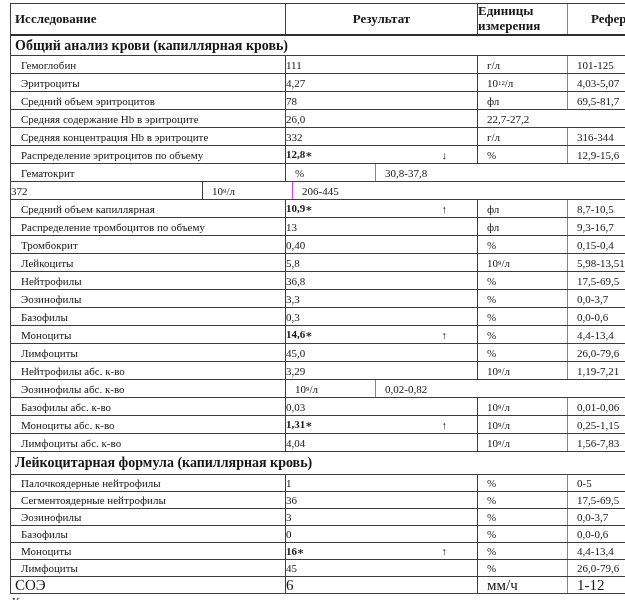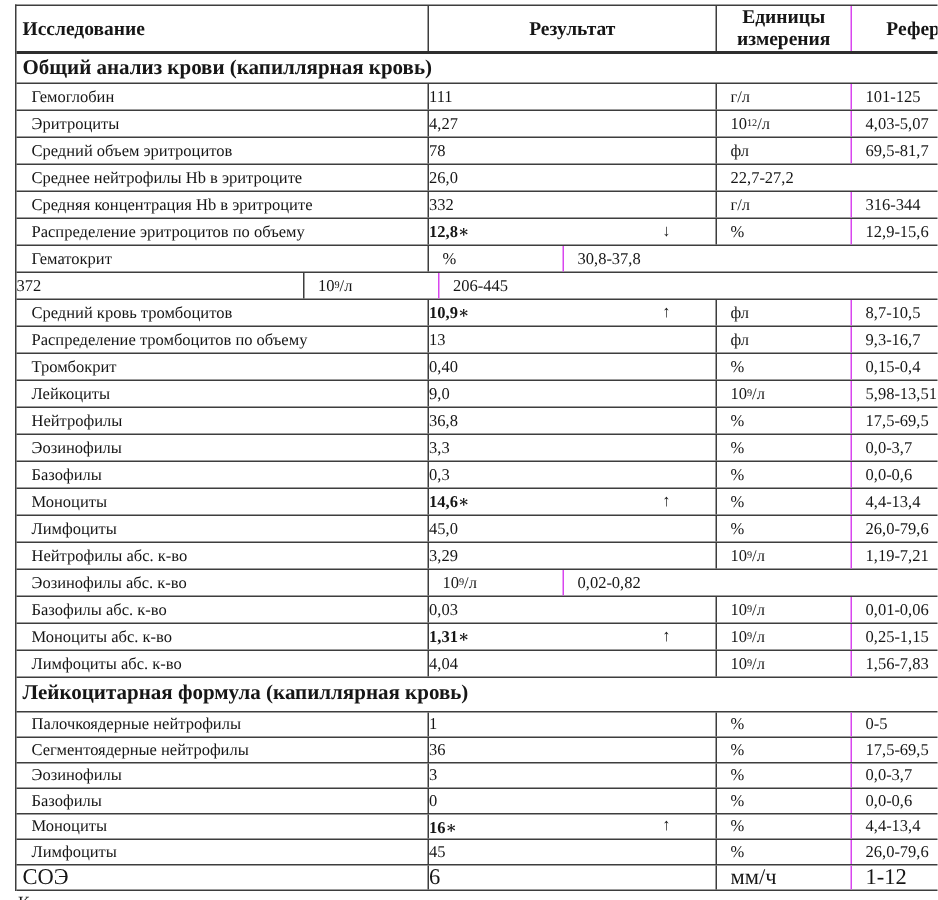"Результат" .hc-center { text-align: center -> none }
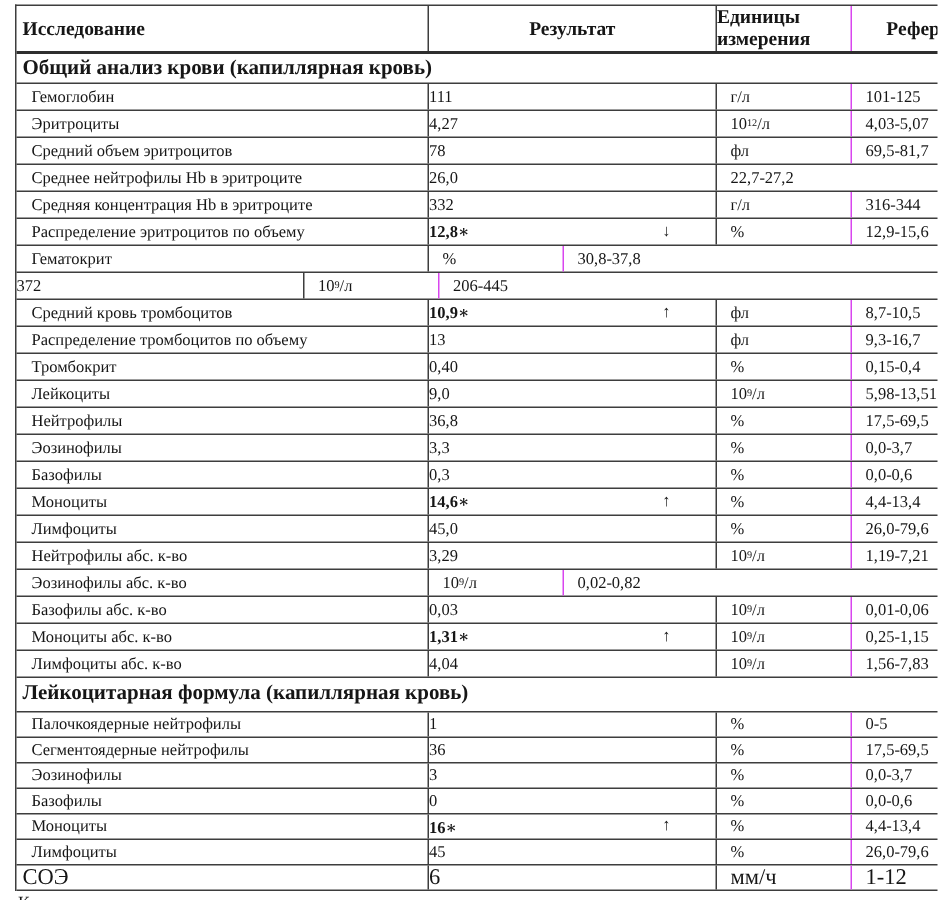"Среднее нейтрофилы Hb в эритроците" div.cell { text: Среднее нейтрофилы -> Средняя содержание }
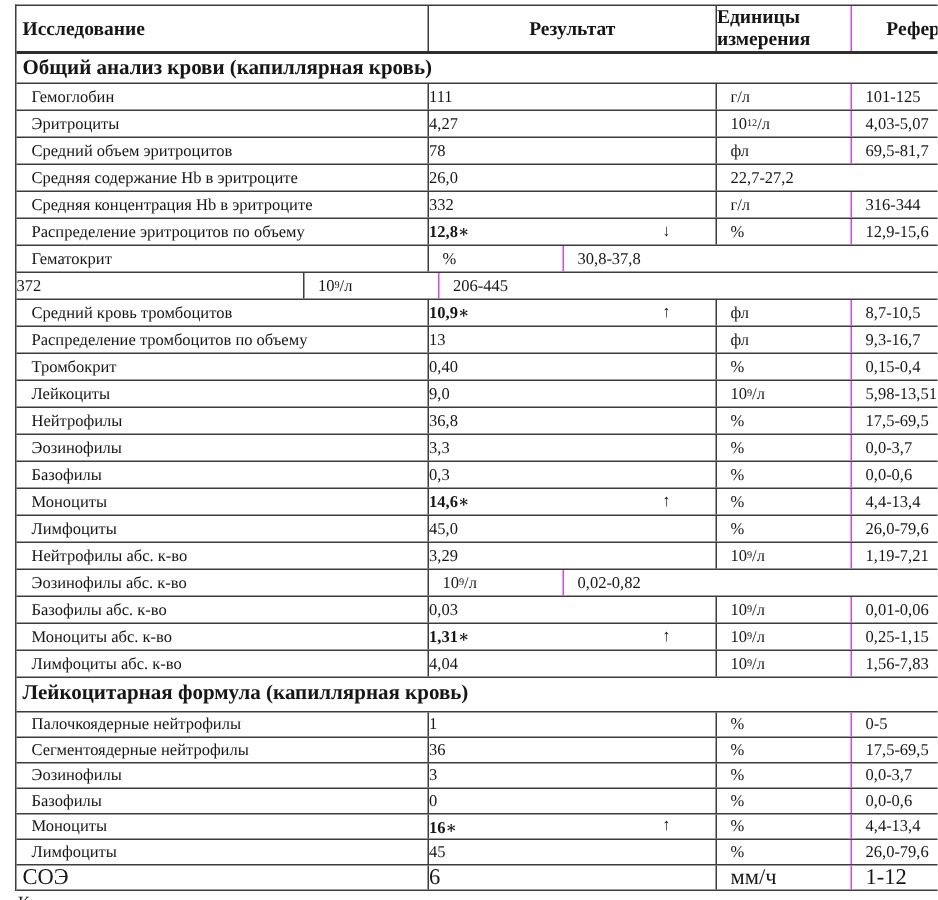"Средний кровь тромбоцитов" div.cell { text: кровь тромбоцитов -> объем капиллярная }
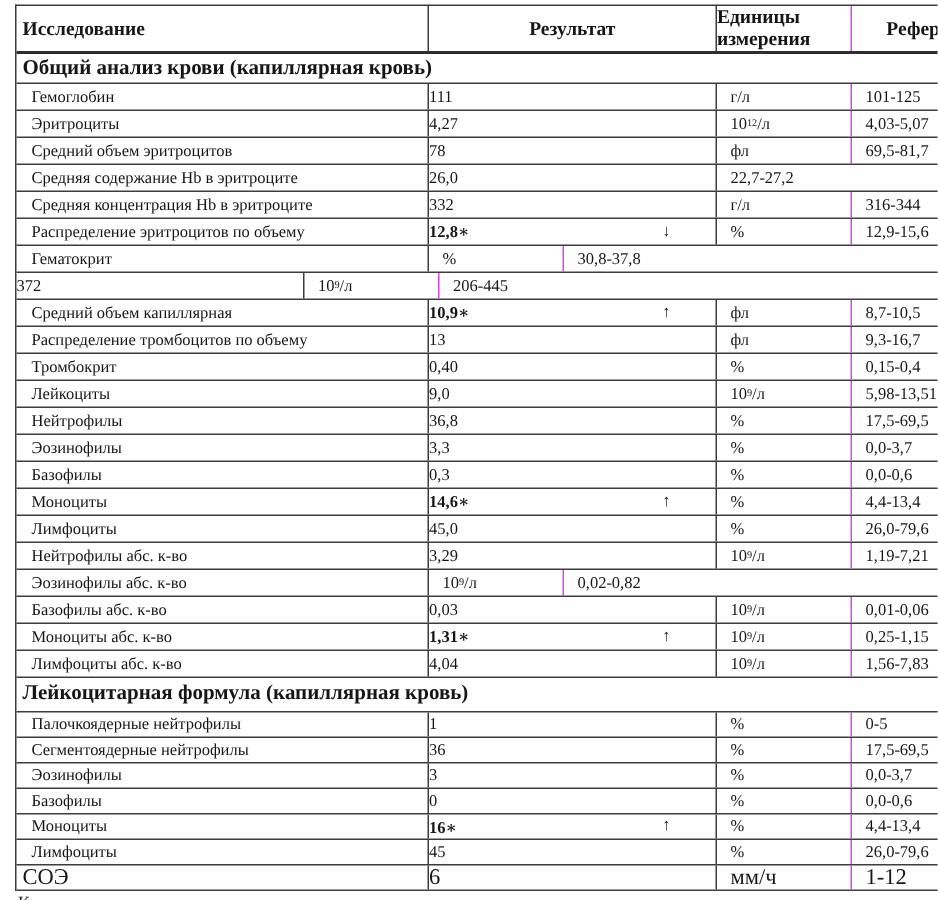"9,0" span.result-val { text: 9,0 -> 5,8 }
